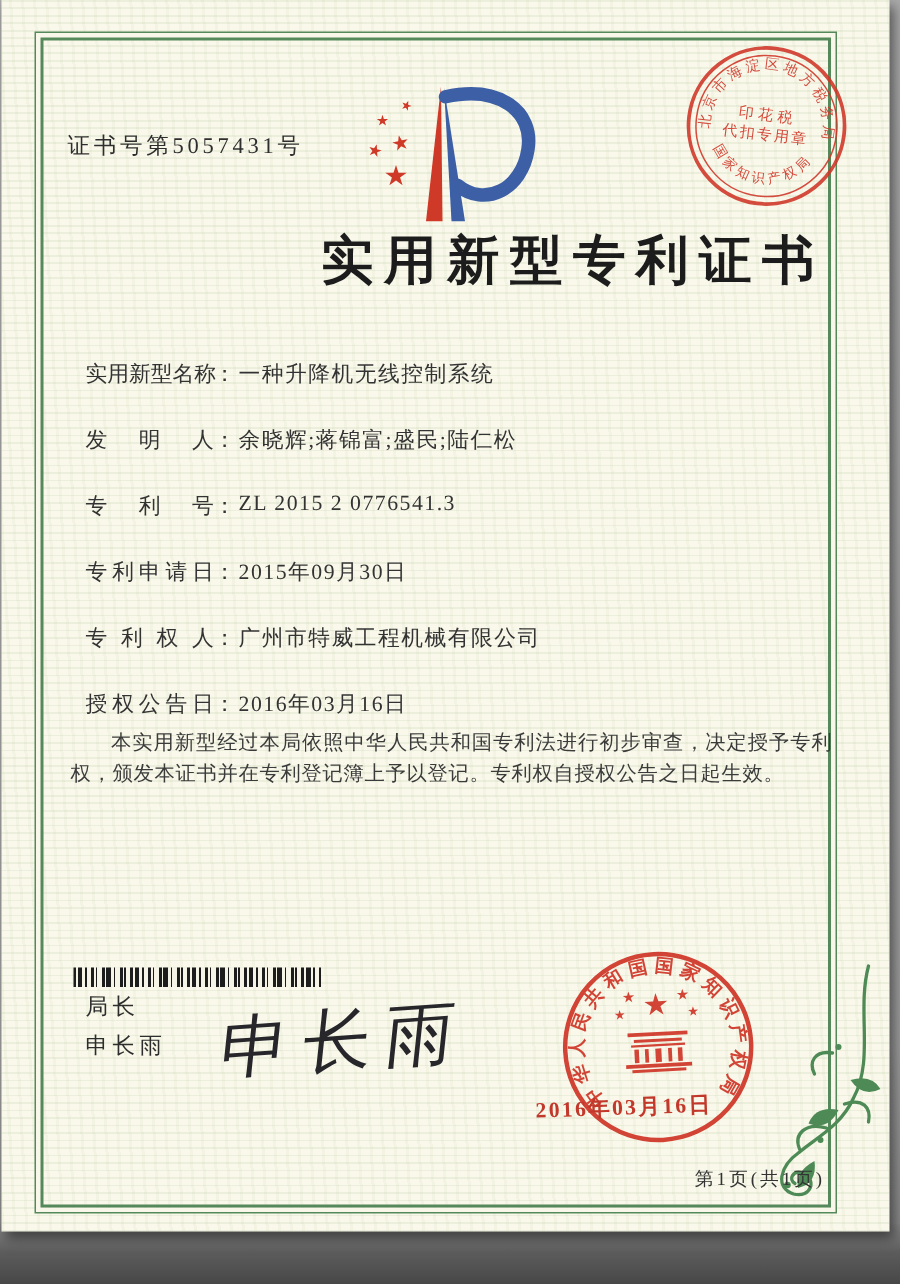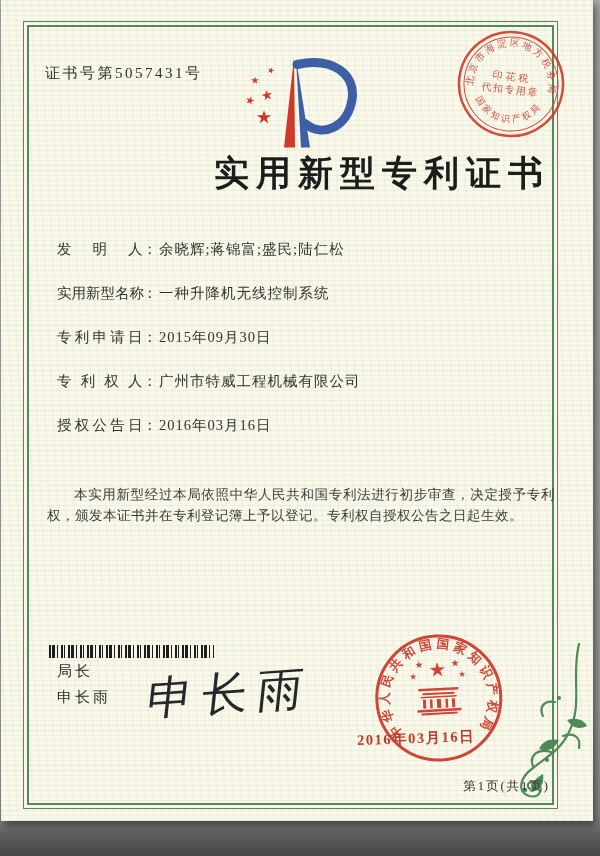"证书号第5057431号" .cert-number { top: 64px -> 88px }
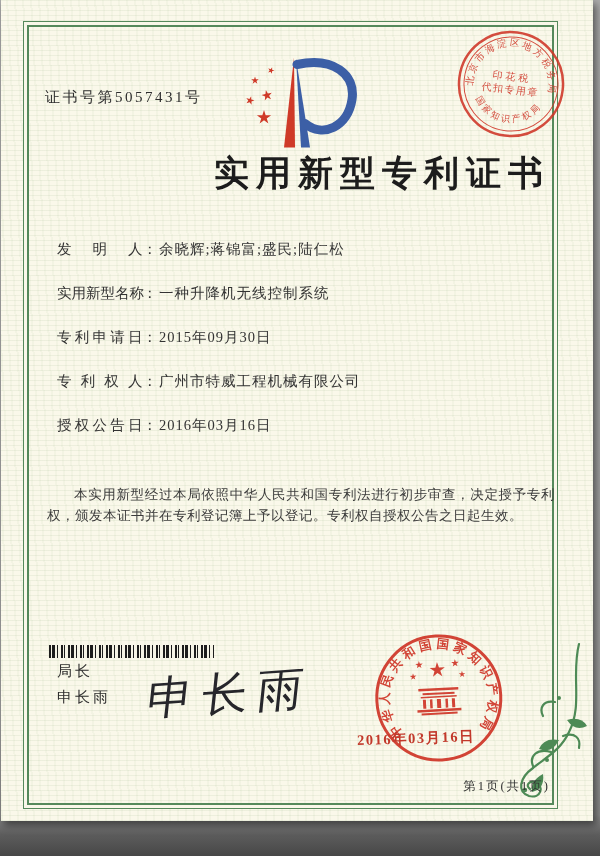"发明人： 余晓辉;蒋锦富;盛民;陆仁松" div.frow { order: before "实用新型名称： 一种升降机无线控制系统" -> after "实用新型名称： 一种升降机无线控制系统" }
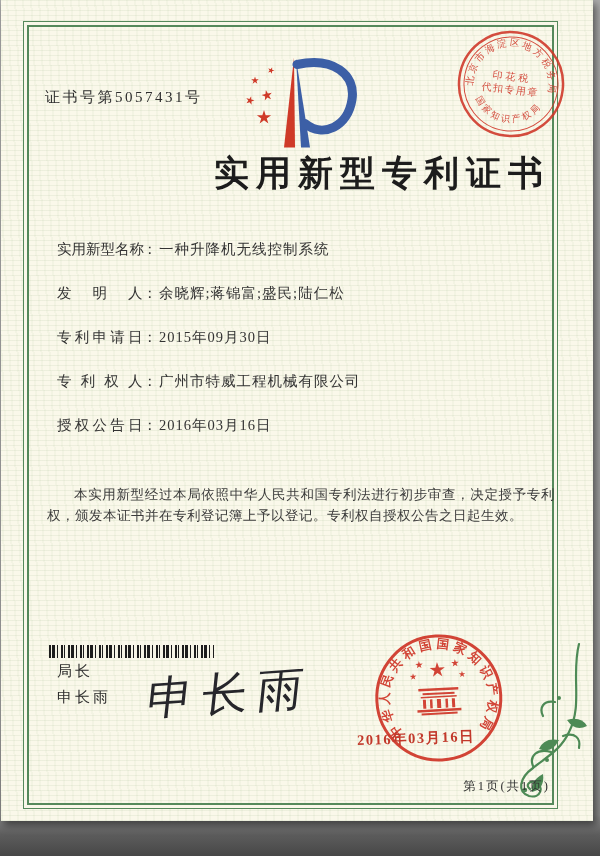"专利号： ZL 2015 2 0776541.3" div.frow { html: none -> <div> <span>专利号</span><span>：</span><span>ZL 2015 2 0776541.3</span> </div> }
